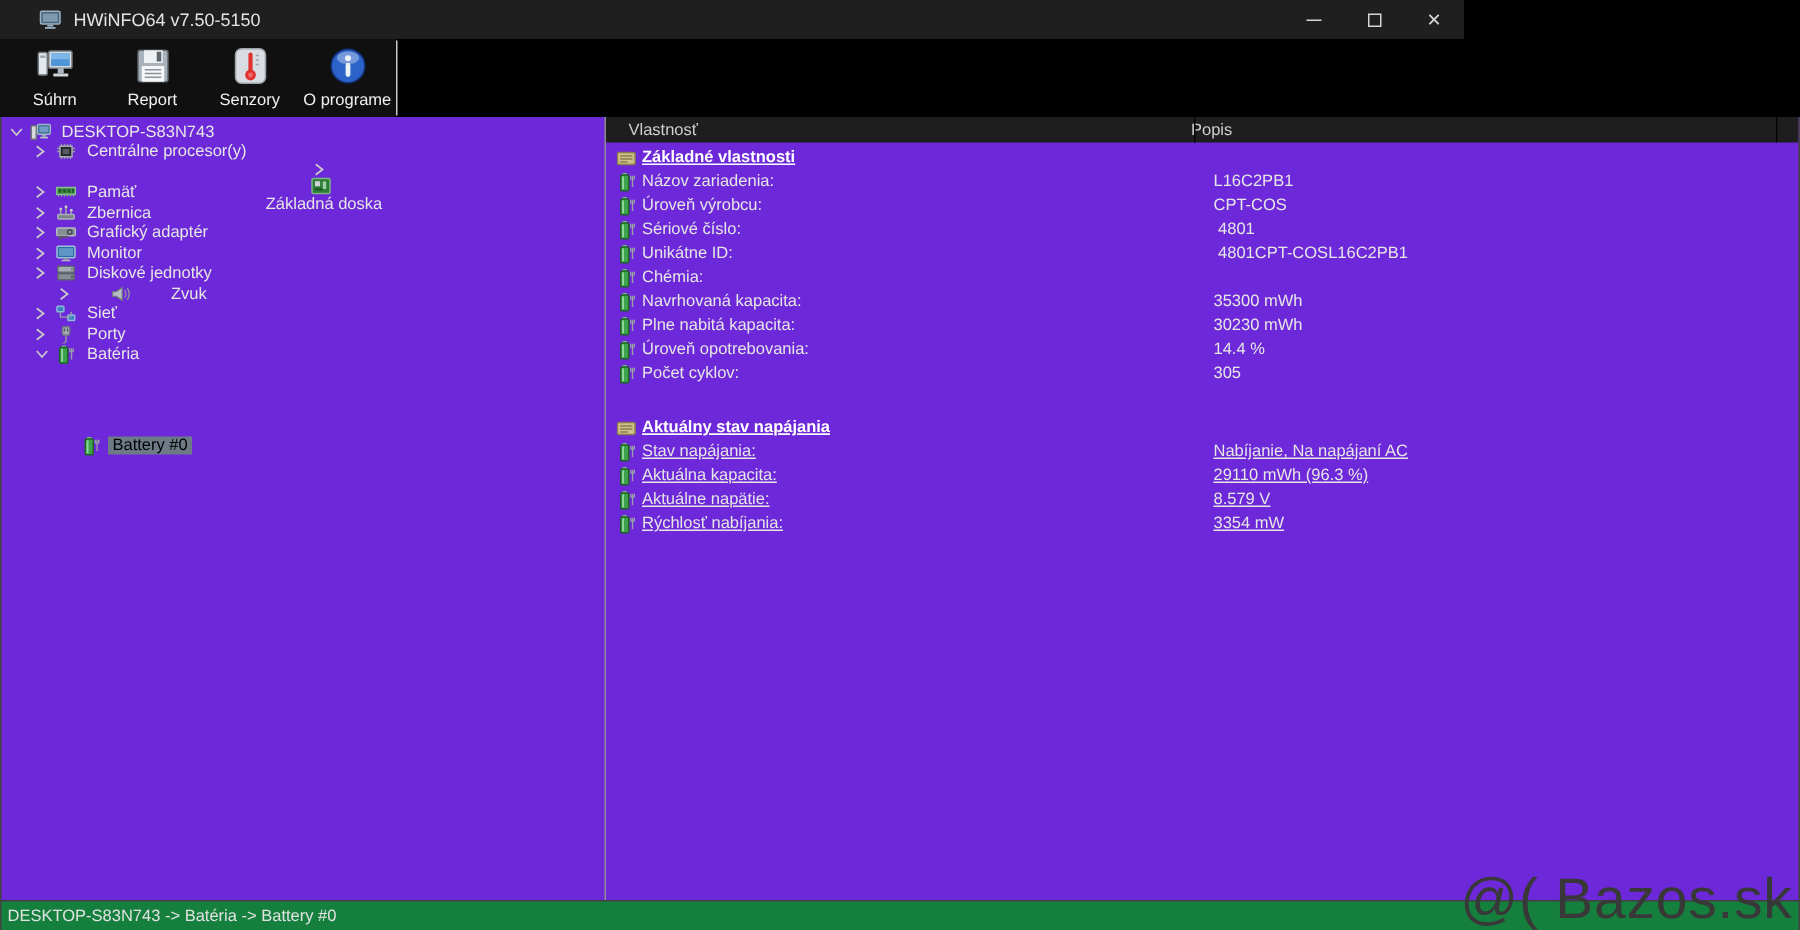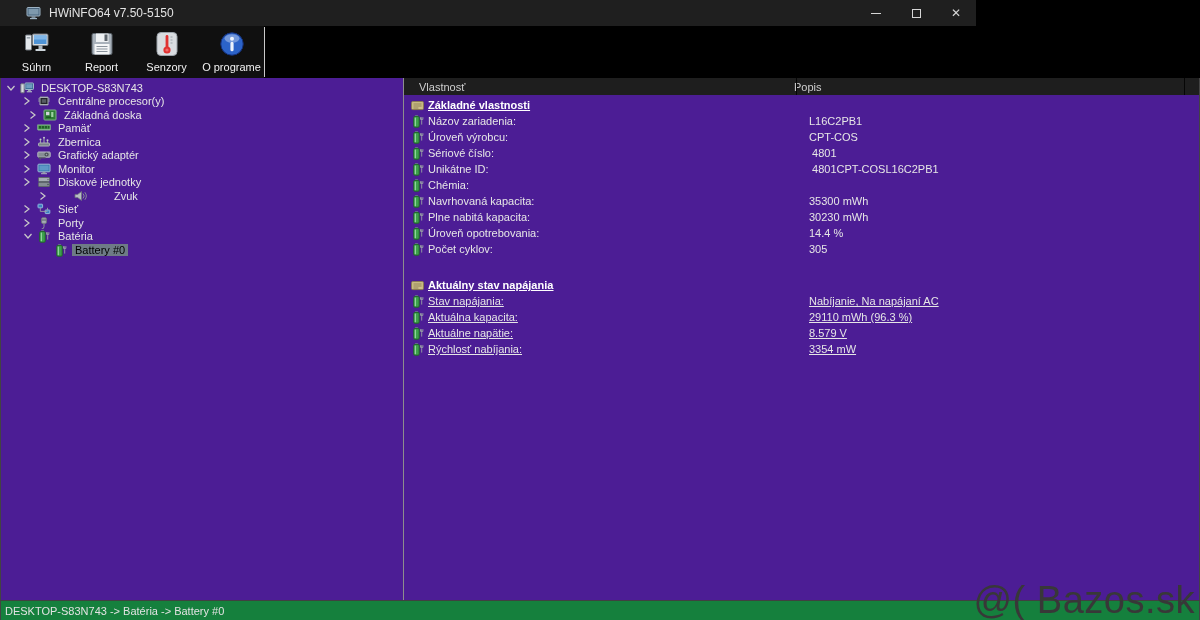"DESKTOP-S83N743" .main { background: #4c1d95 -> #6d28d9 }
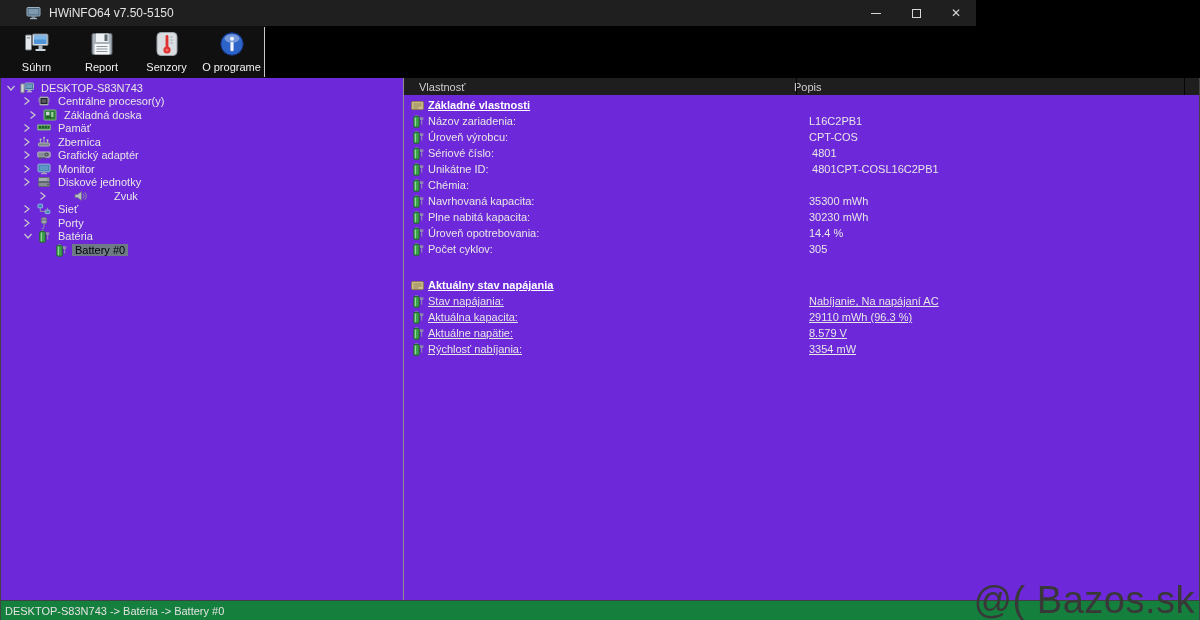"Základná doska" div.tree-row { flex-direction: none -> column }
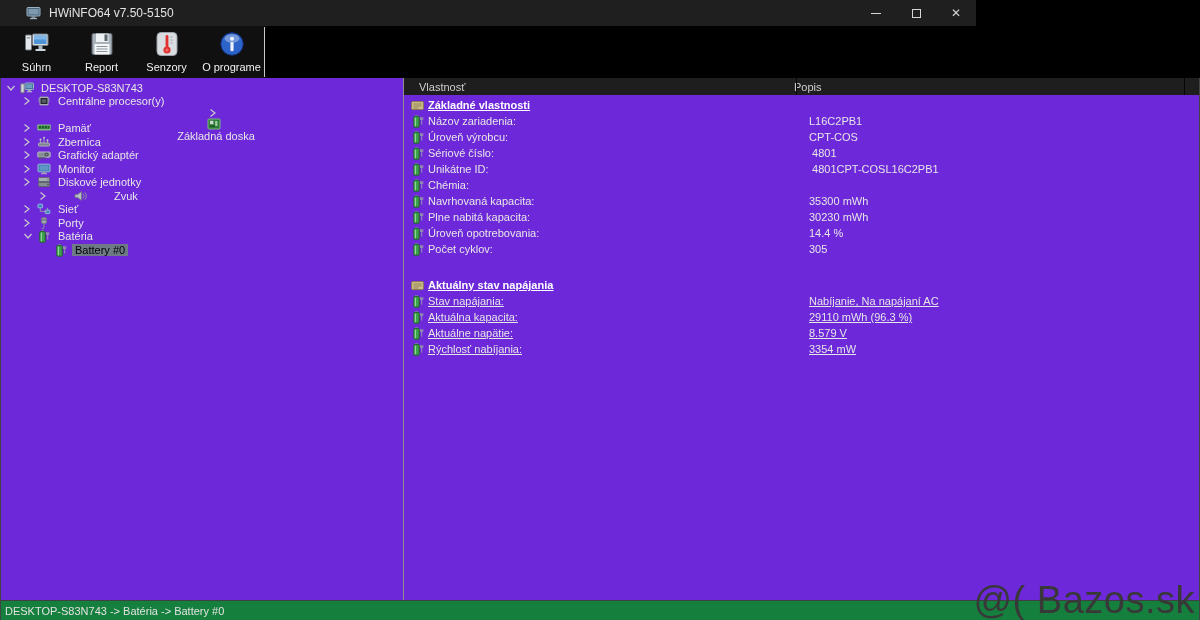"Battery #0" div.tree-row { margin-top: none -> 47px }
